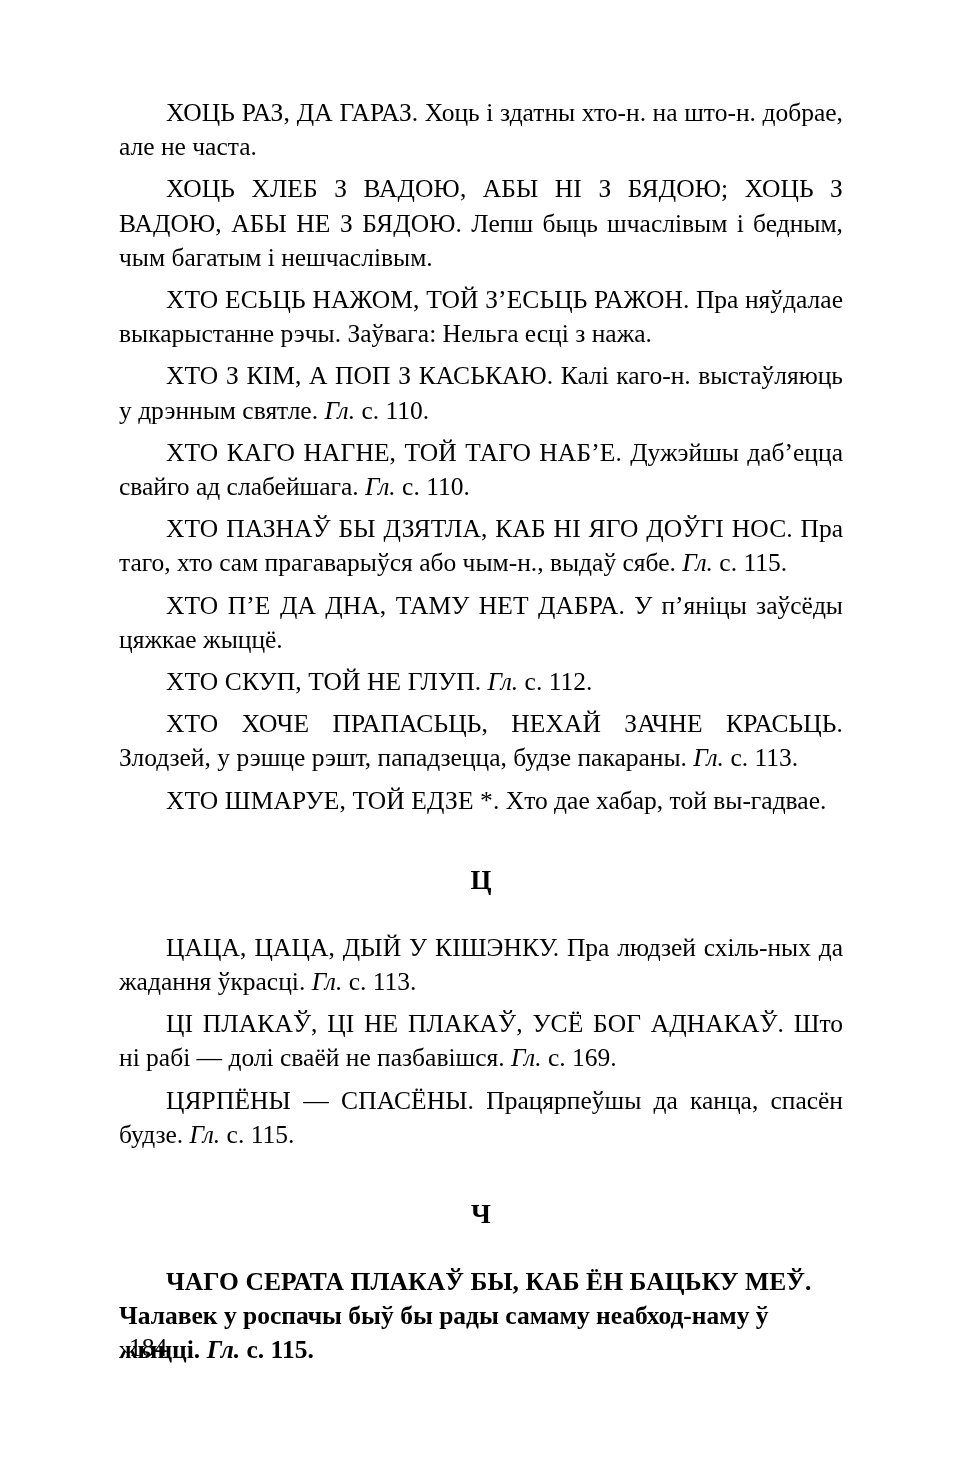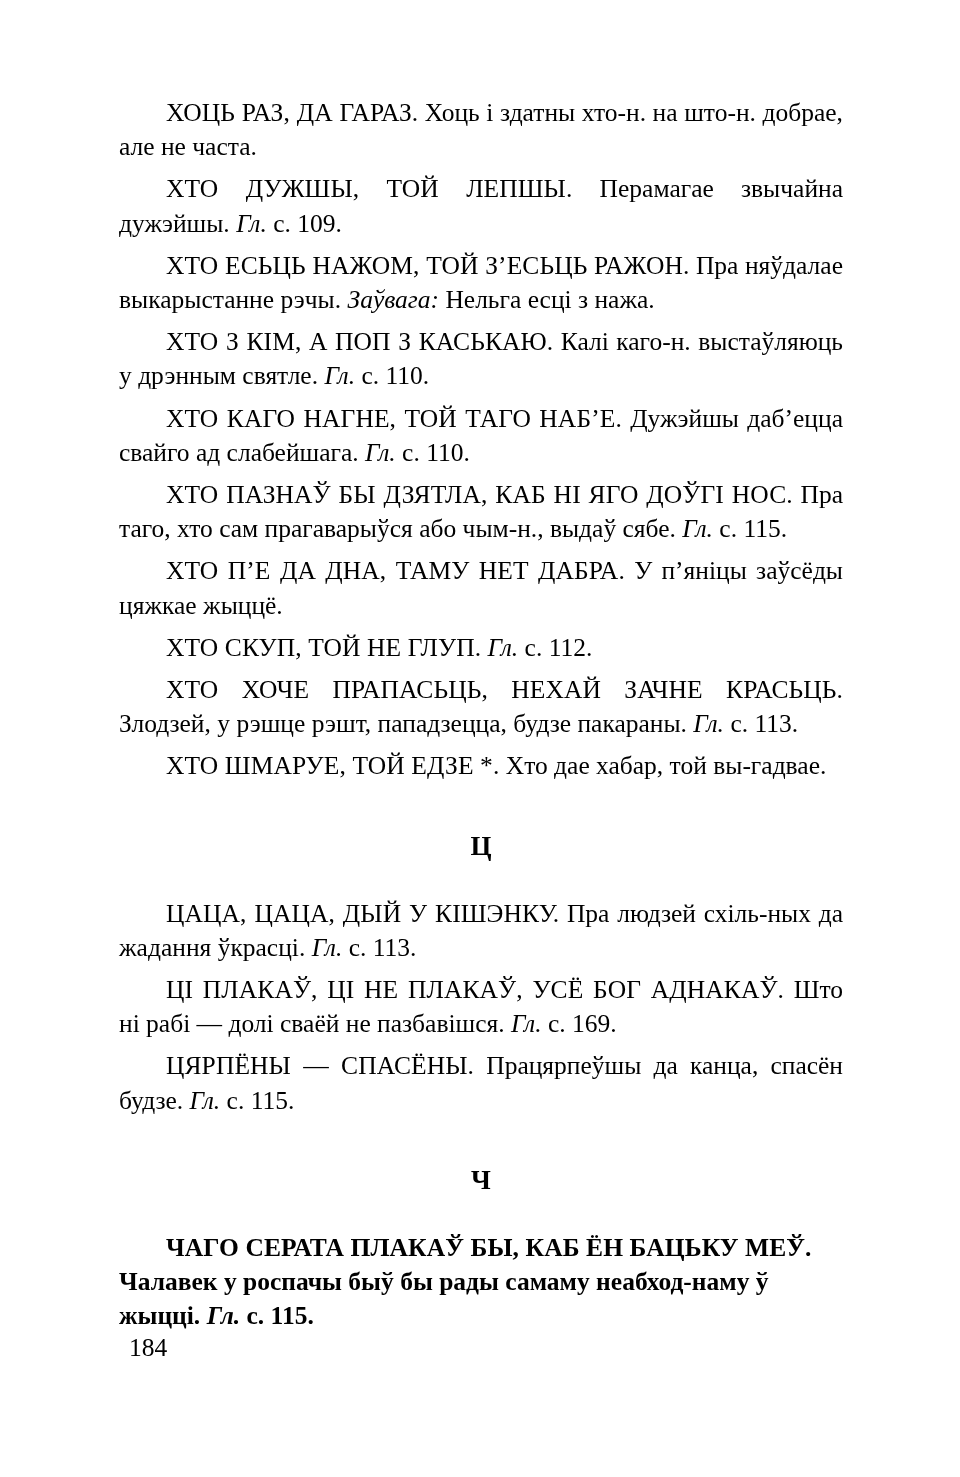"ХОЦЬ ХЛЕБ З ВАДОЮ, АБЫ" p.entry { html: none -> <p><span>ХОЦЬ ХЛЕБ З ВАДОЮ, АБЫ НІ З БЯДОЮ; ХОЦЬ З ВАДОЮ, АБЫ НЕ З БЯДОЮ.</span><span> Лепш быць шчаслівым і бедным, чым багатым і нешчаслівым.</span></p> }
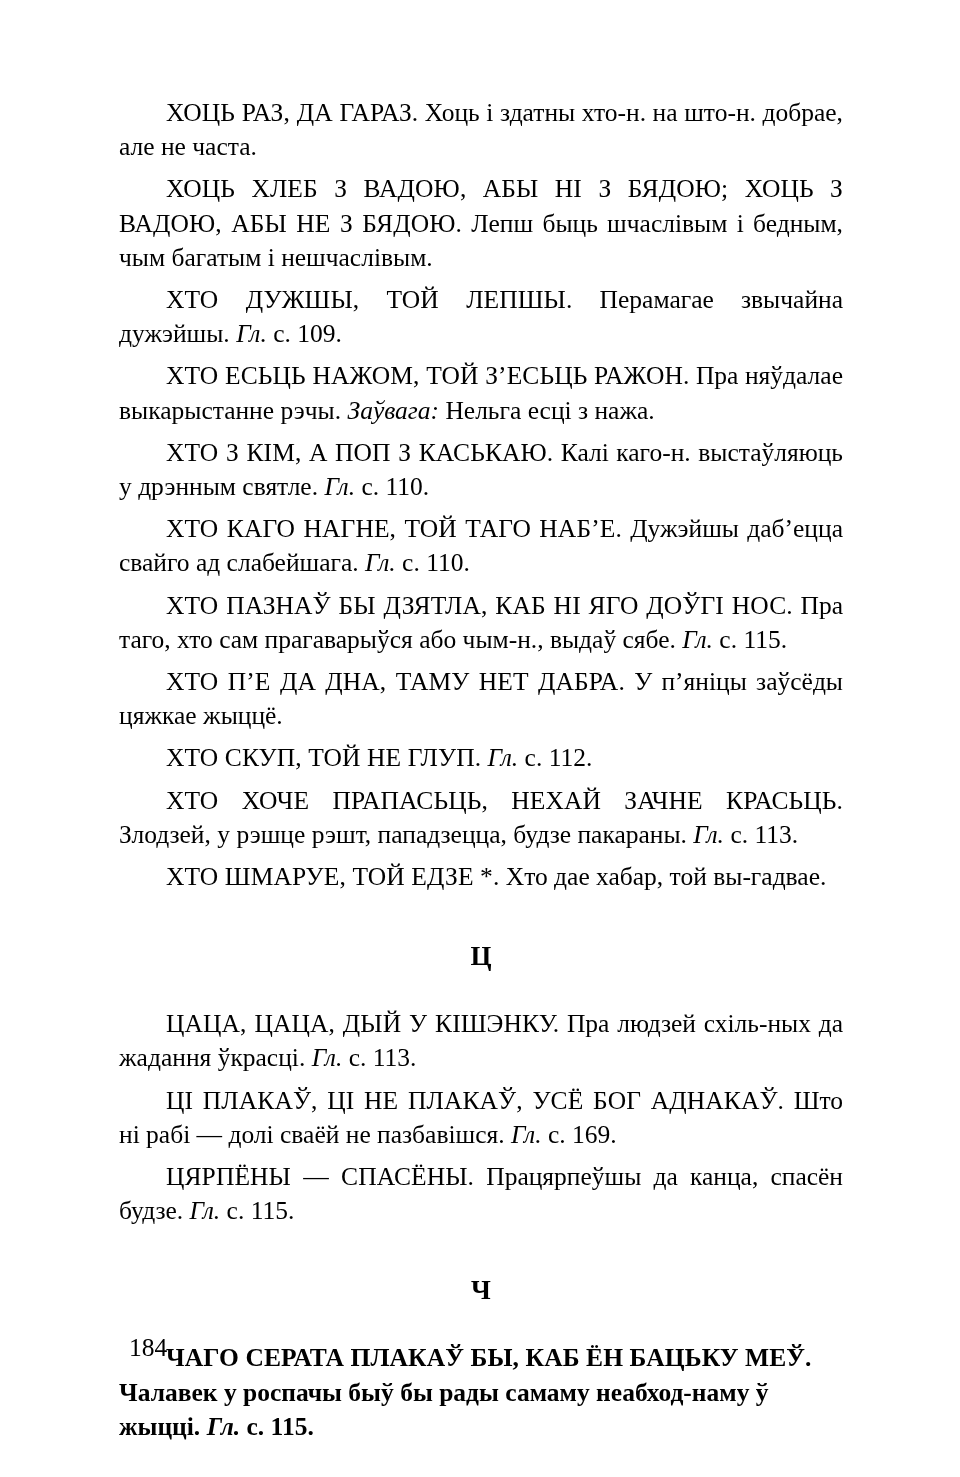"ХТО ДУЖШЫ, ТОЙ ЛЕПШЫ. Перамагае" p.entry { html: <p><span>ХТО ДУЖШЫ, ТОЙ ЛЕПШЫ.</span><span> Перамагае звычайна дужэйшы. </span><span>Гл.</span><span> с. 109.</span></p> -> none }
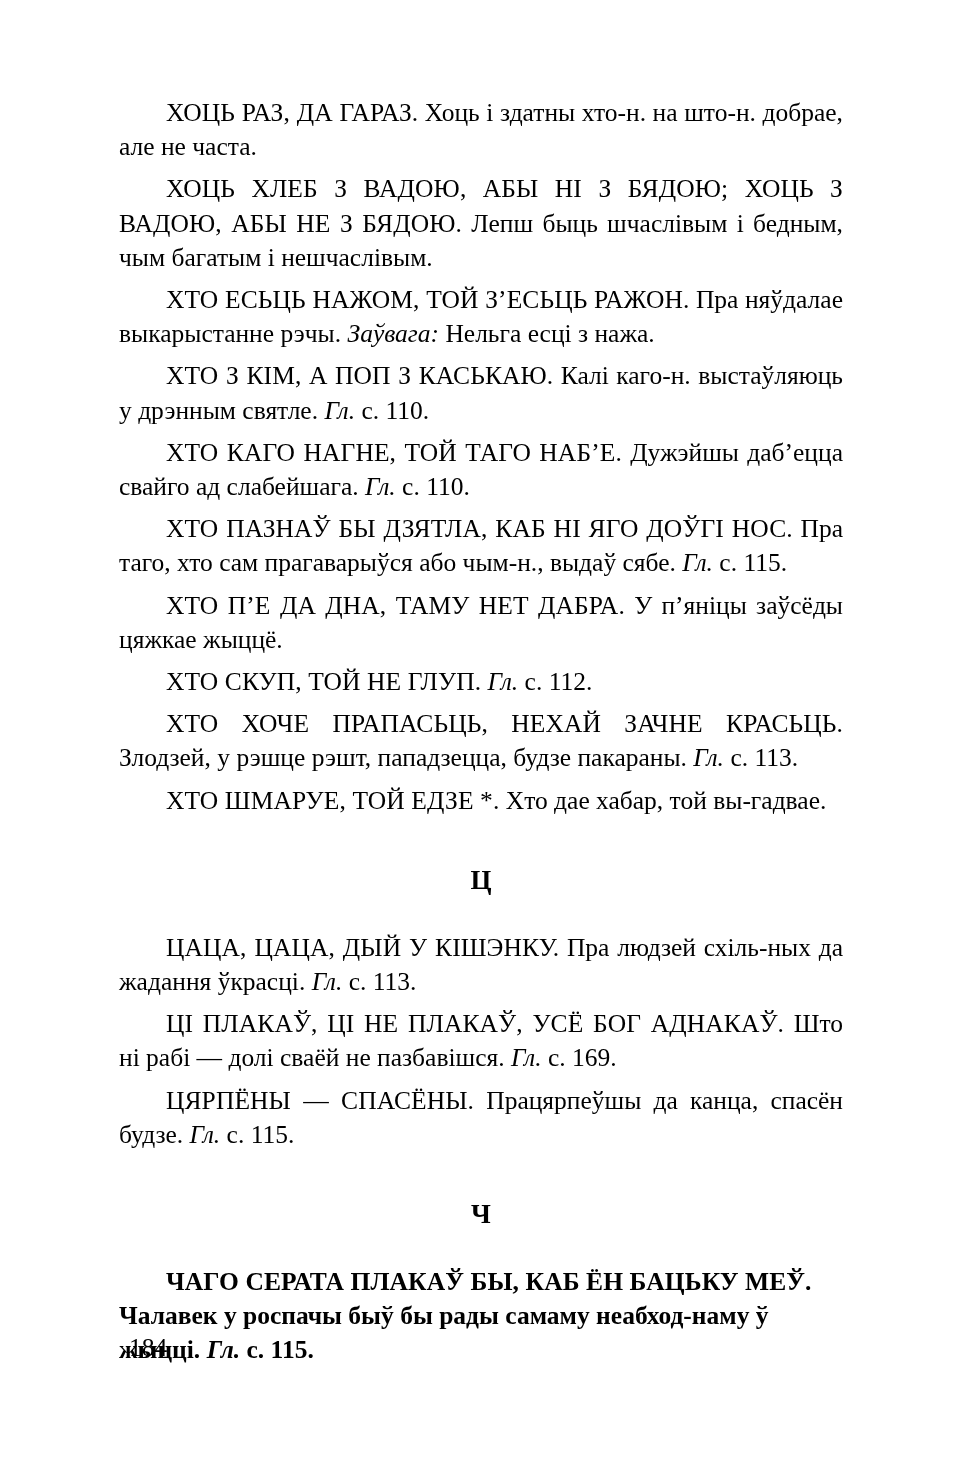"Заўвага:" .note-label { font-style: italic -> none }
